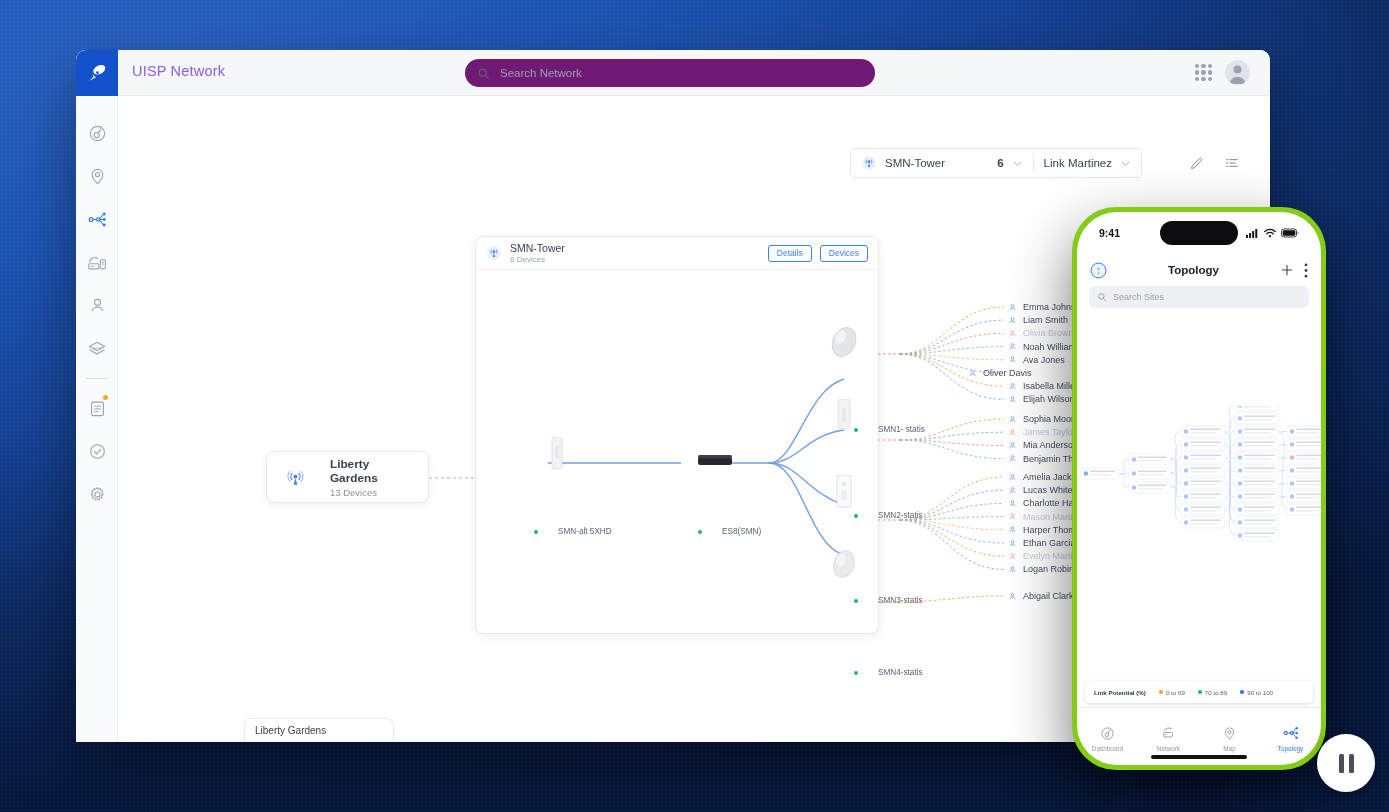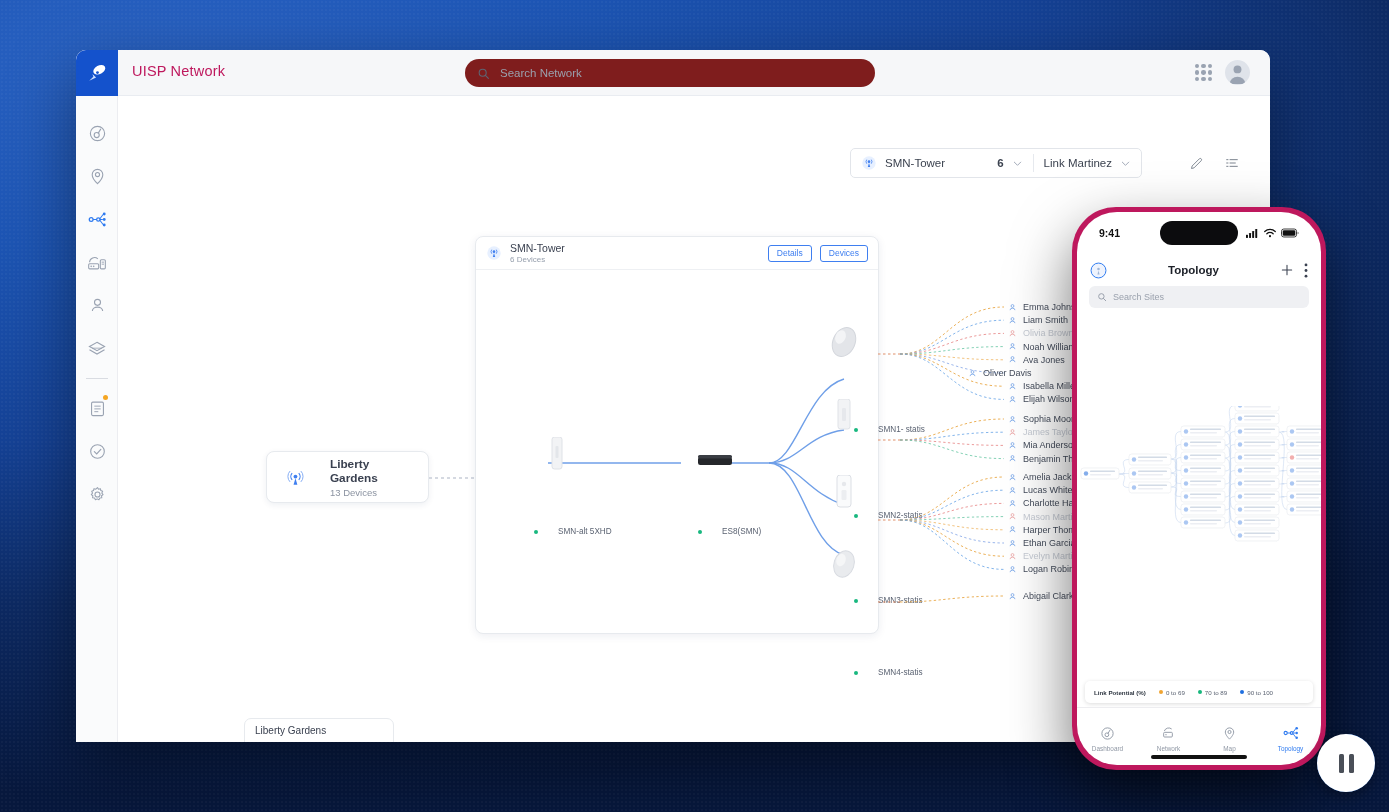"UISP Network" #app-title { color: #be185d -> #8b5cf6 }
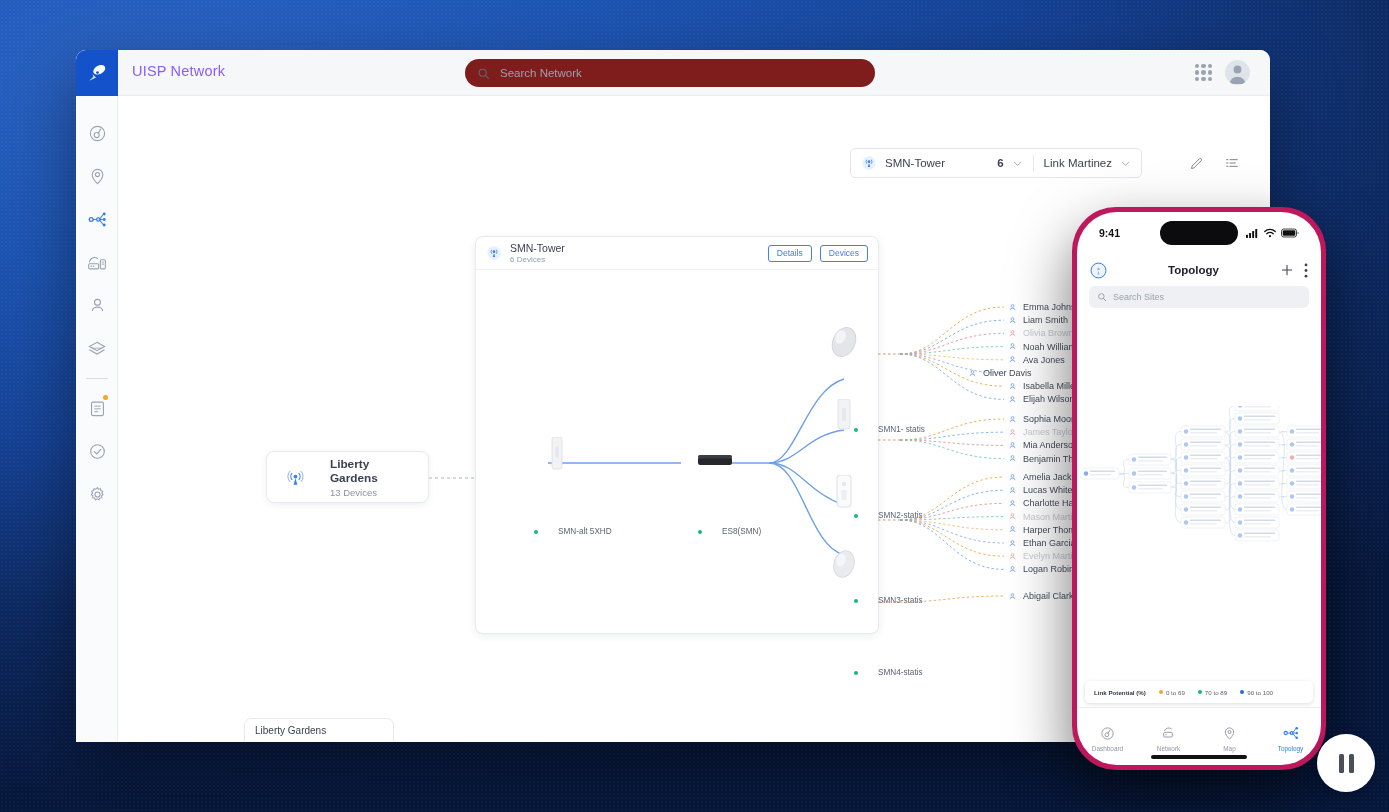"Search Network" #searchbox { background: #7f1d1d -> #701a75 }
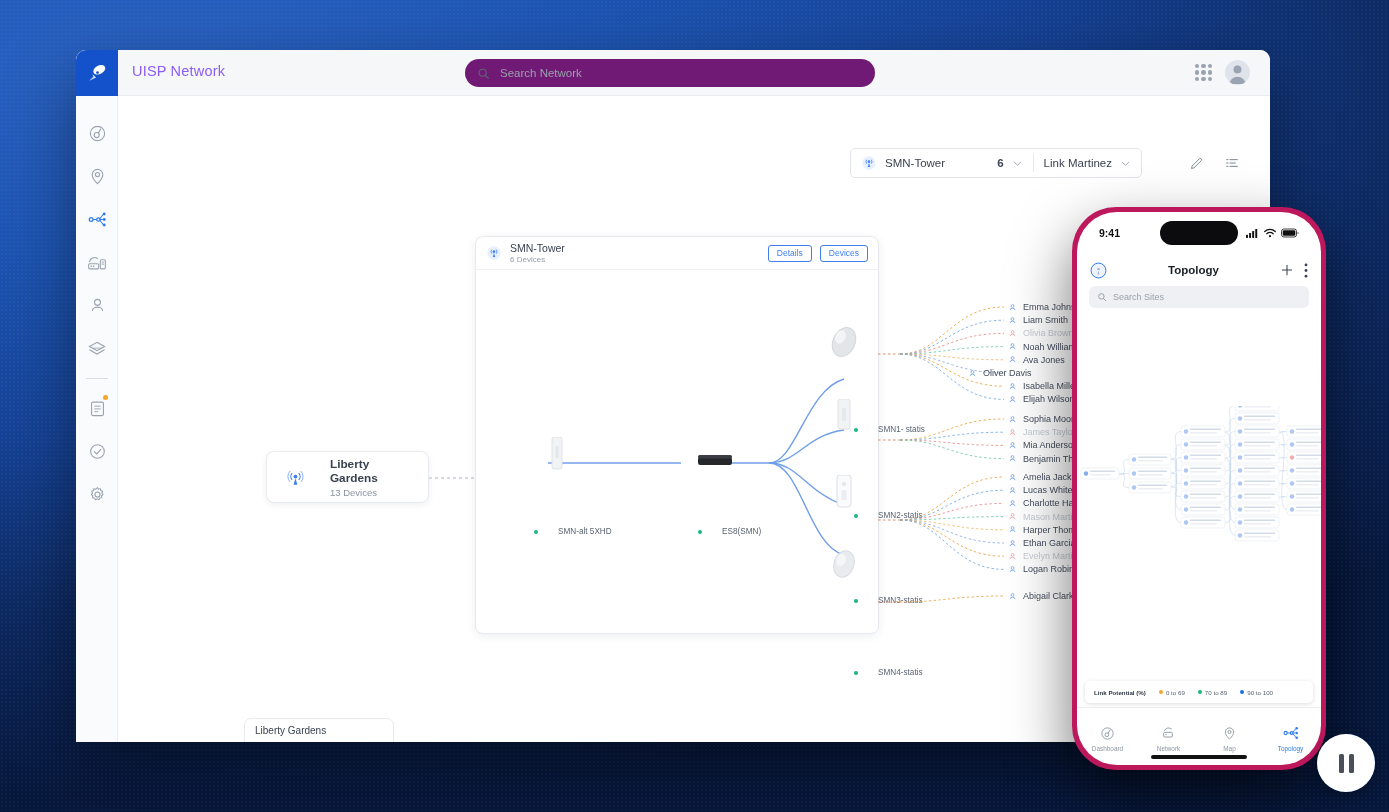"9:41" #phone { background: #be185d -> #84cc16 }
